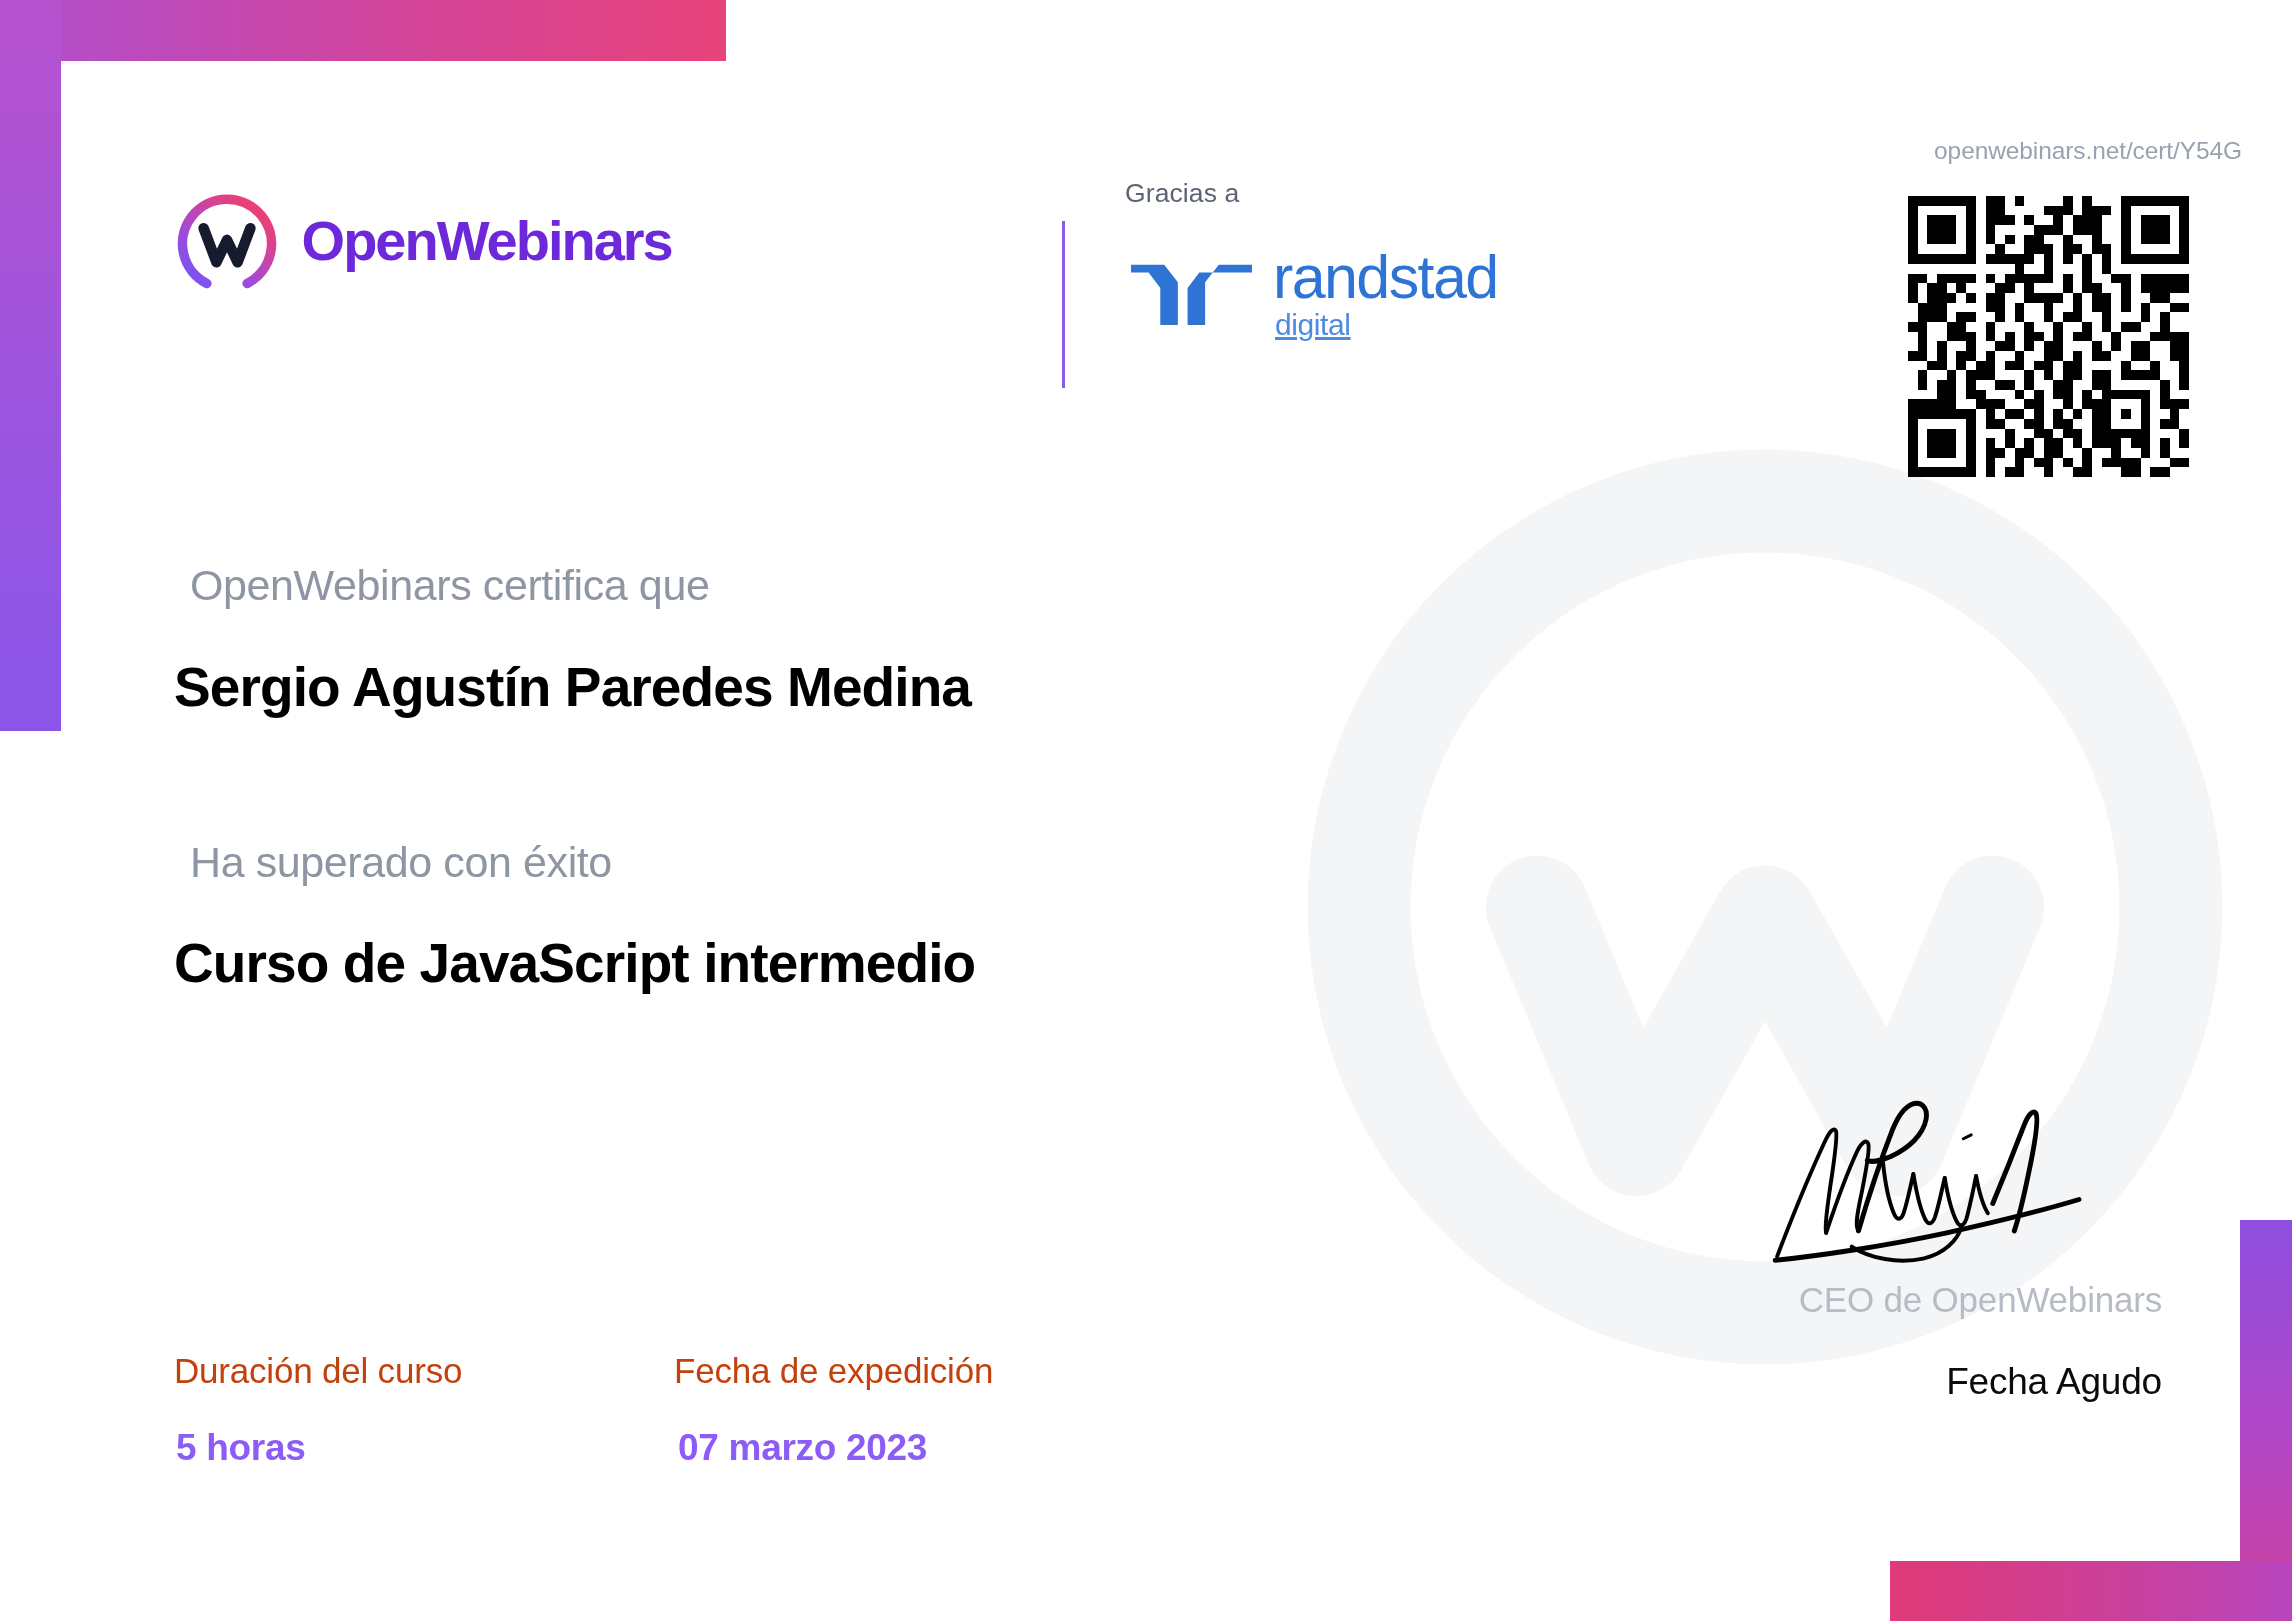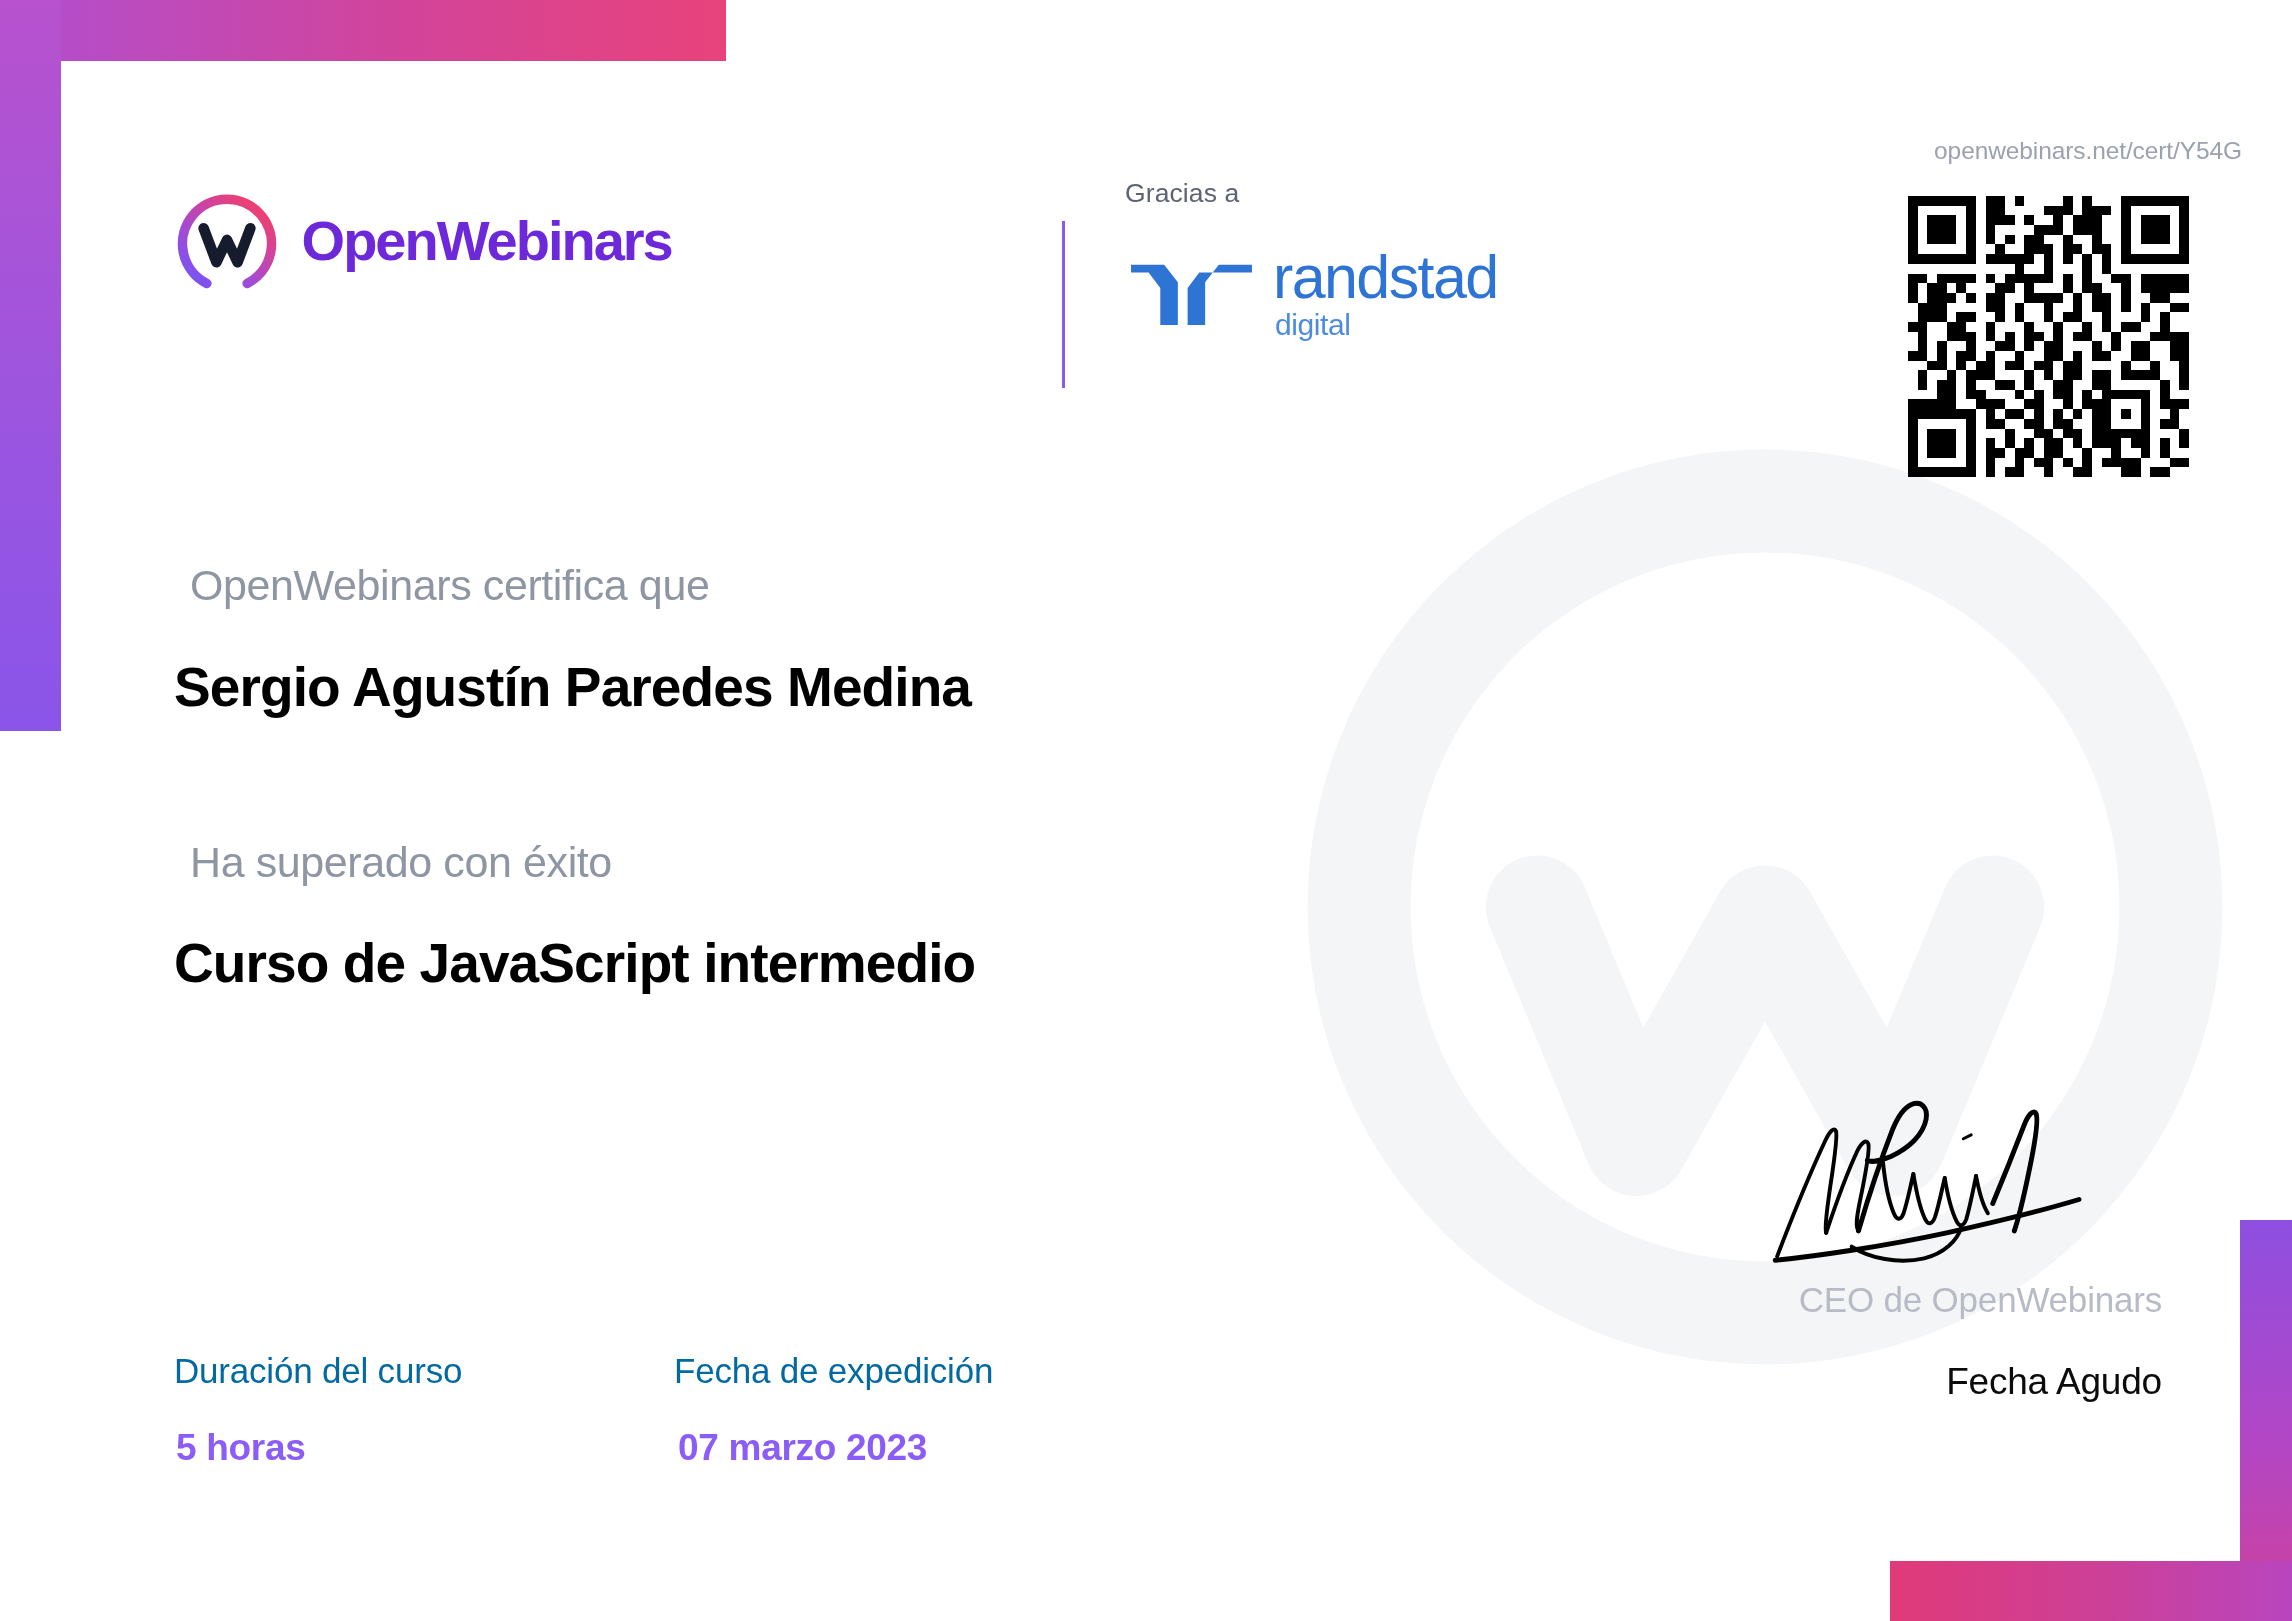"digital" .partner-sub { text-decoration: none -> underline }
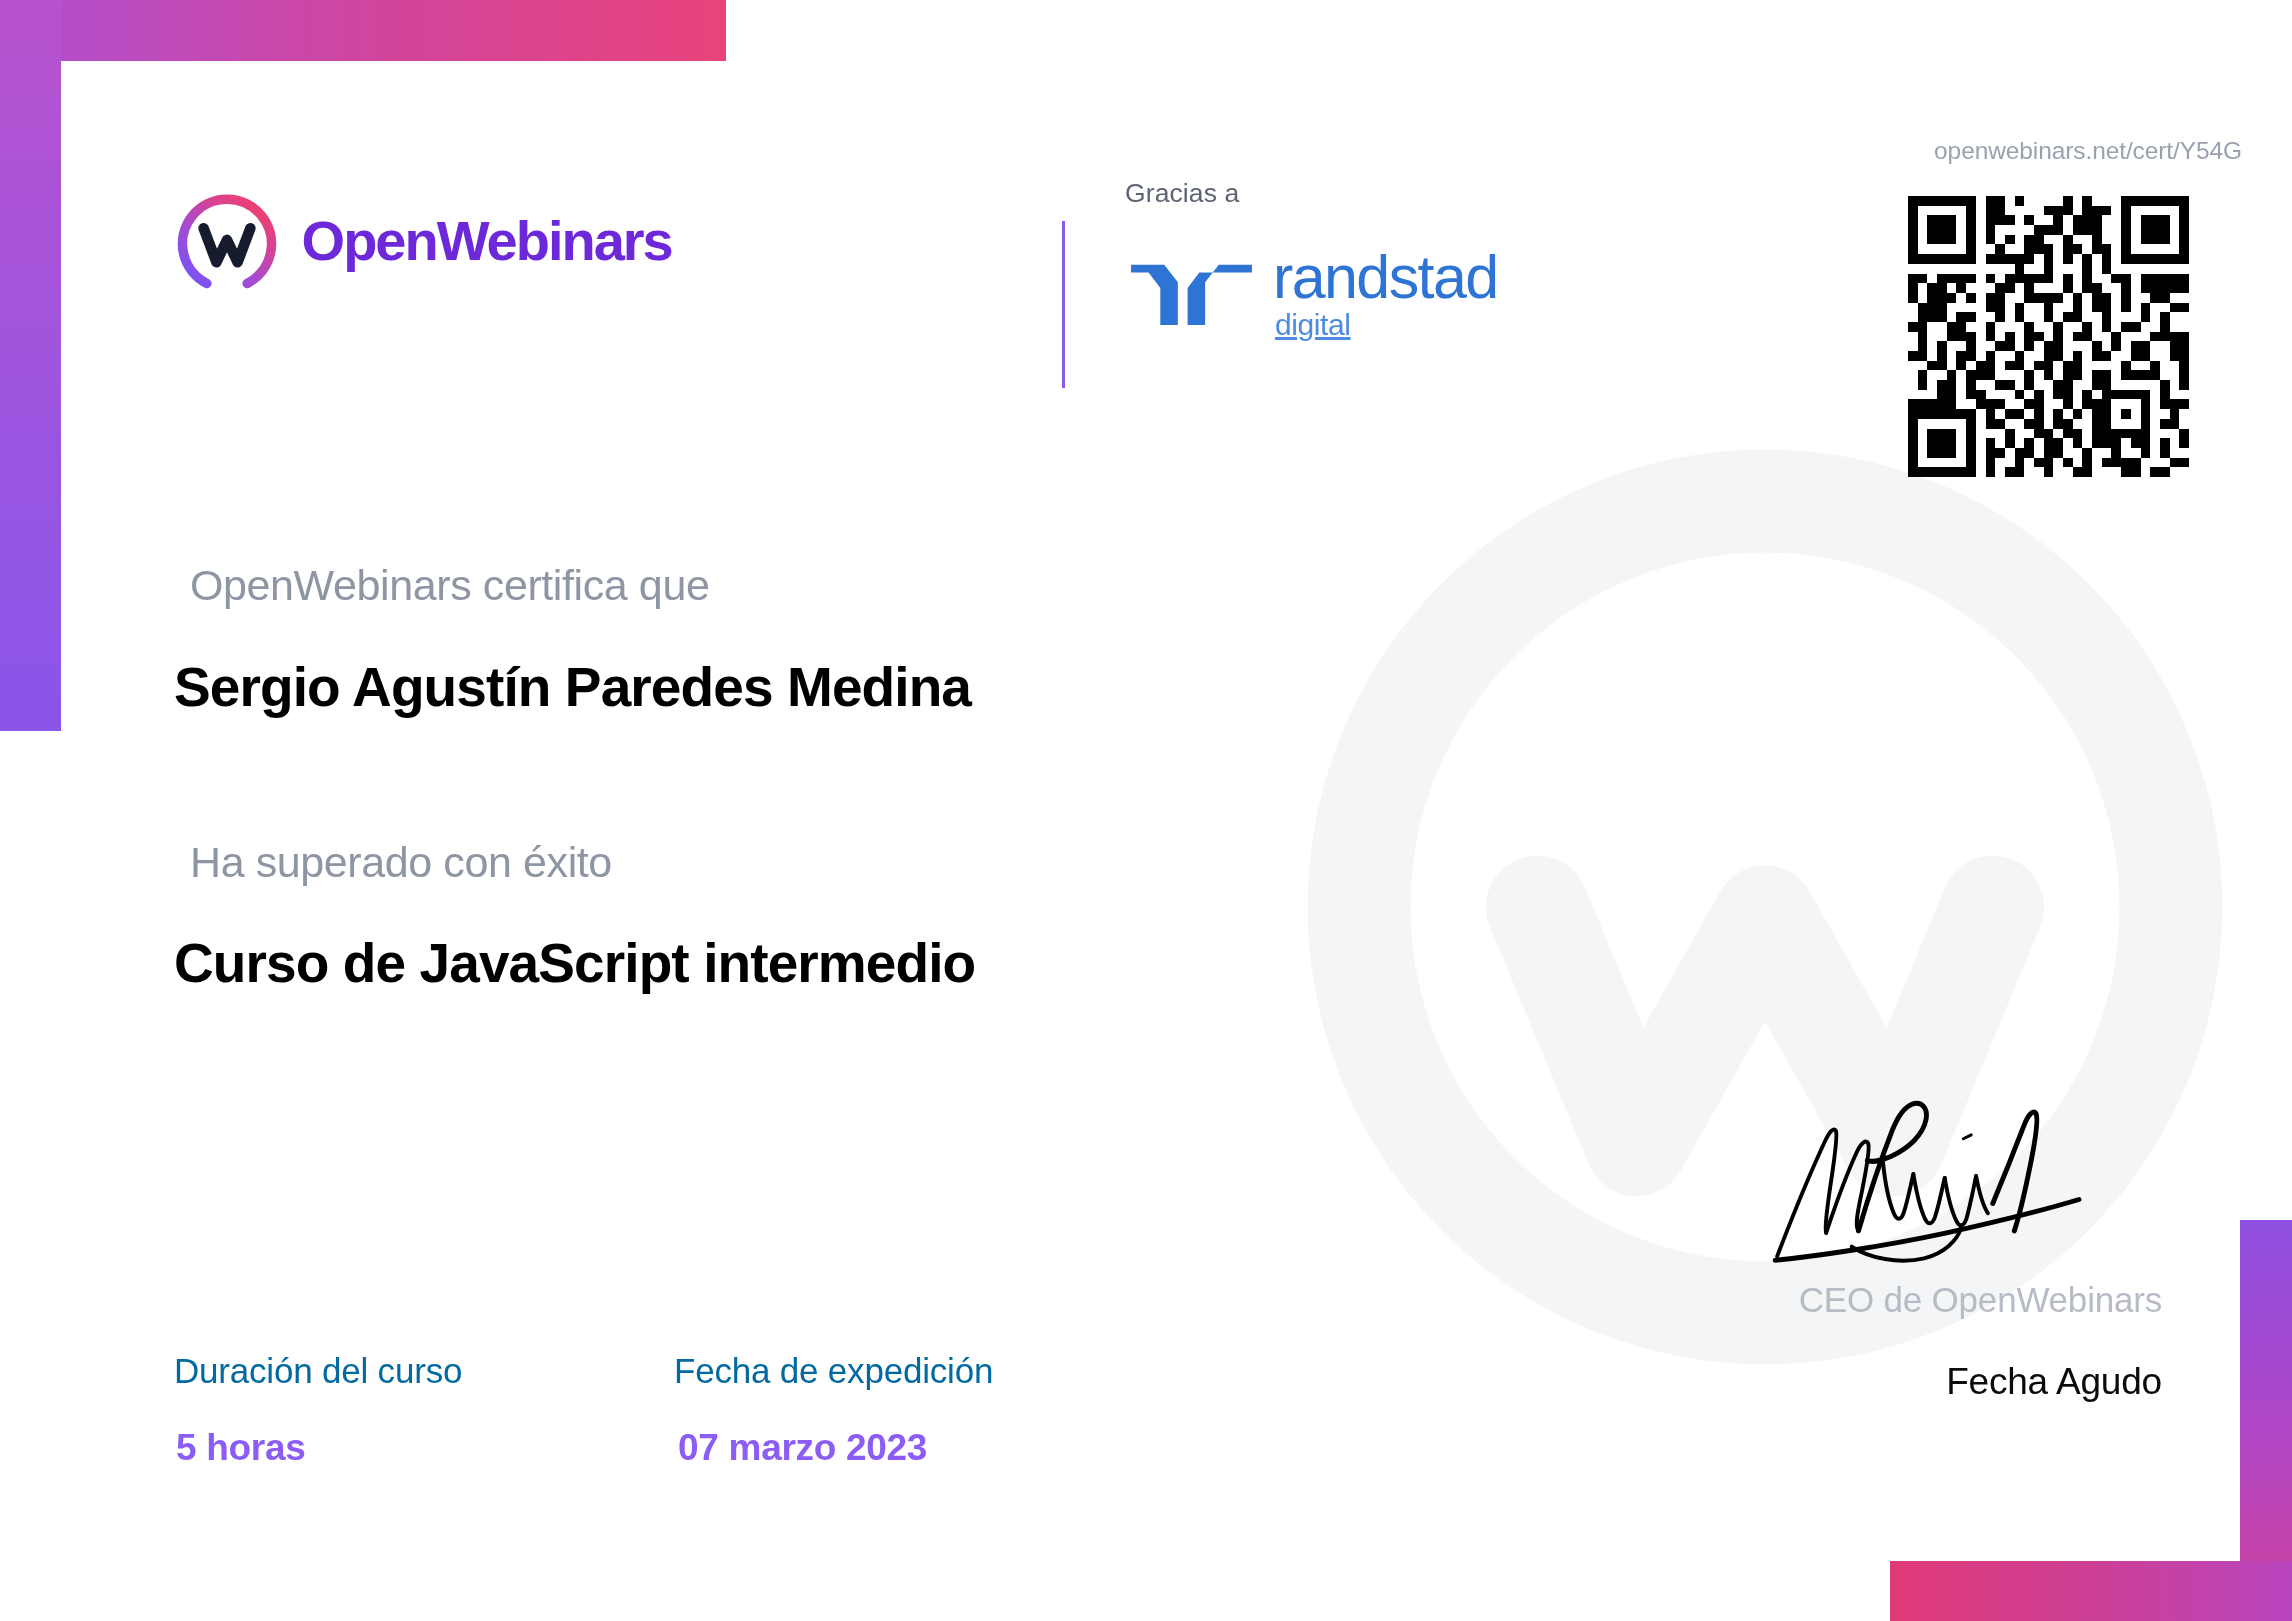"Duración del curso" .meta-label { color: #0369a1 -> #c2410c }
